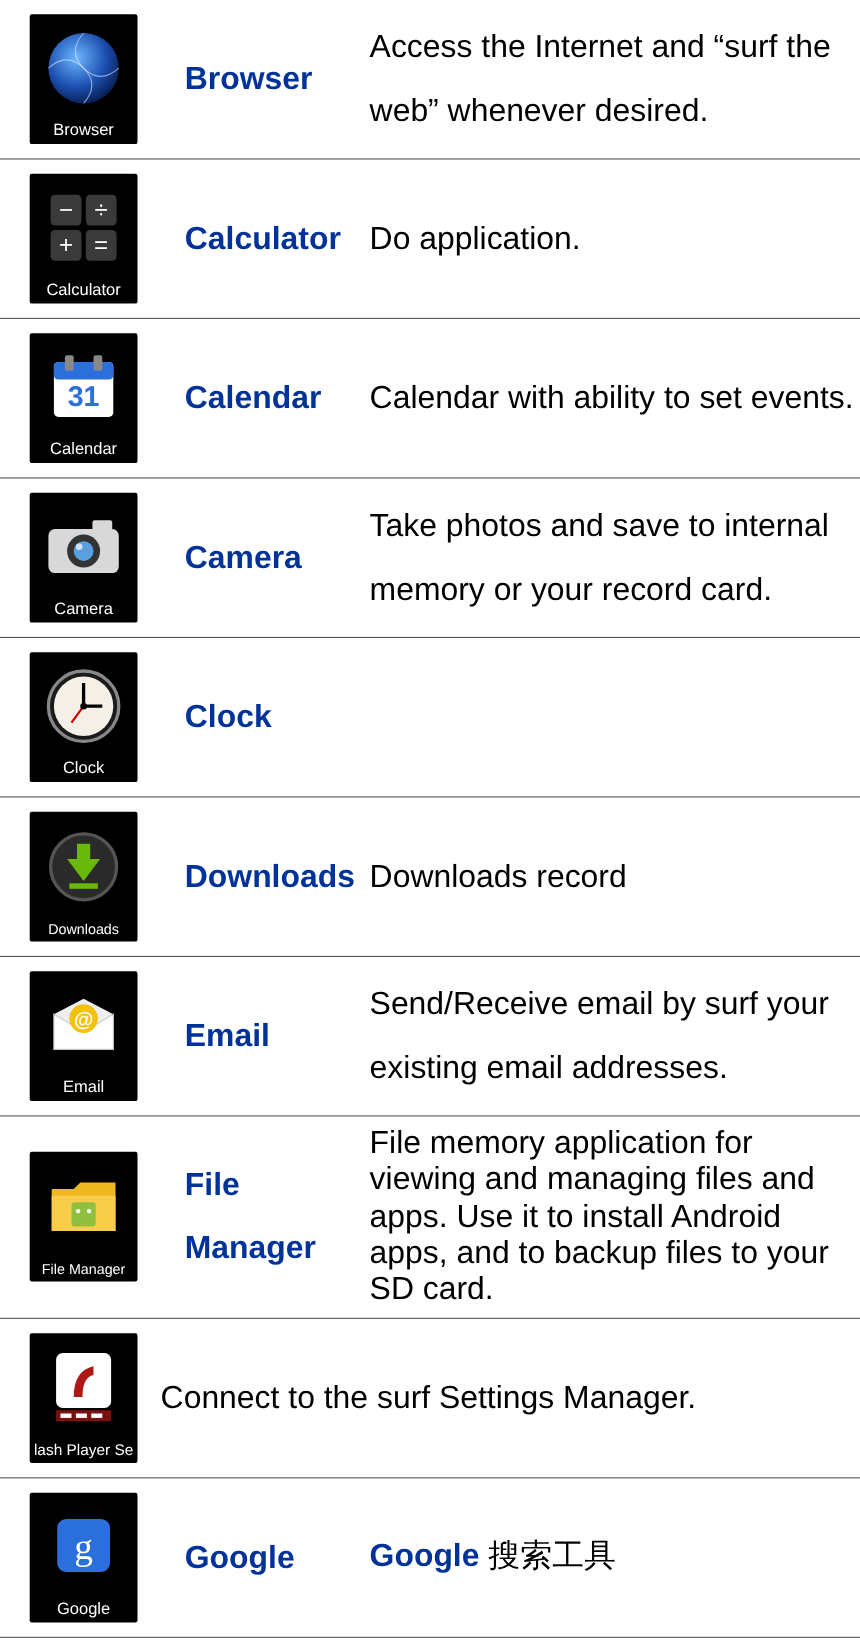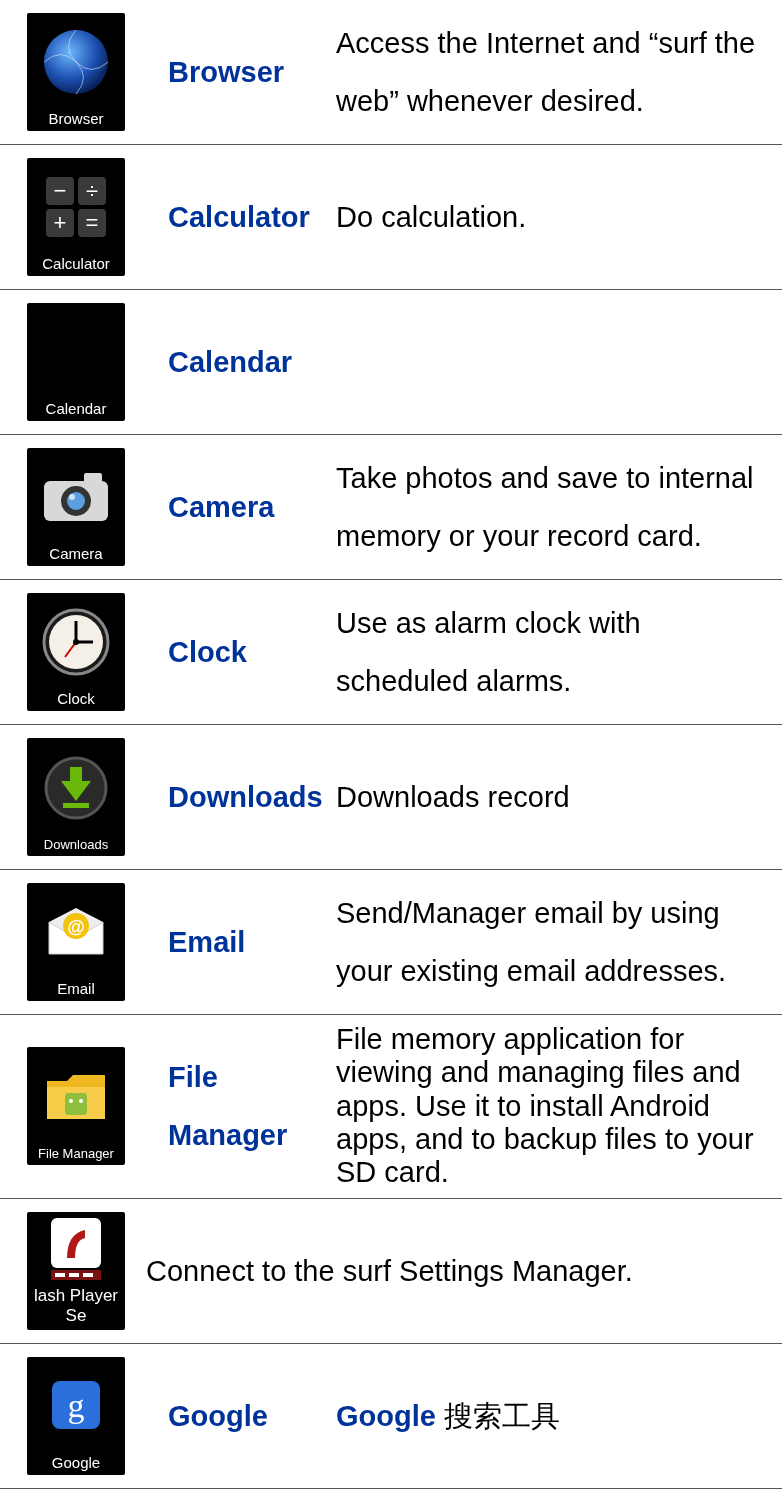"Do calculation." div.desc-cell { text: calculation -> application }
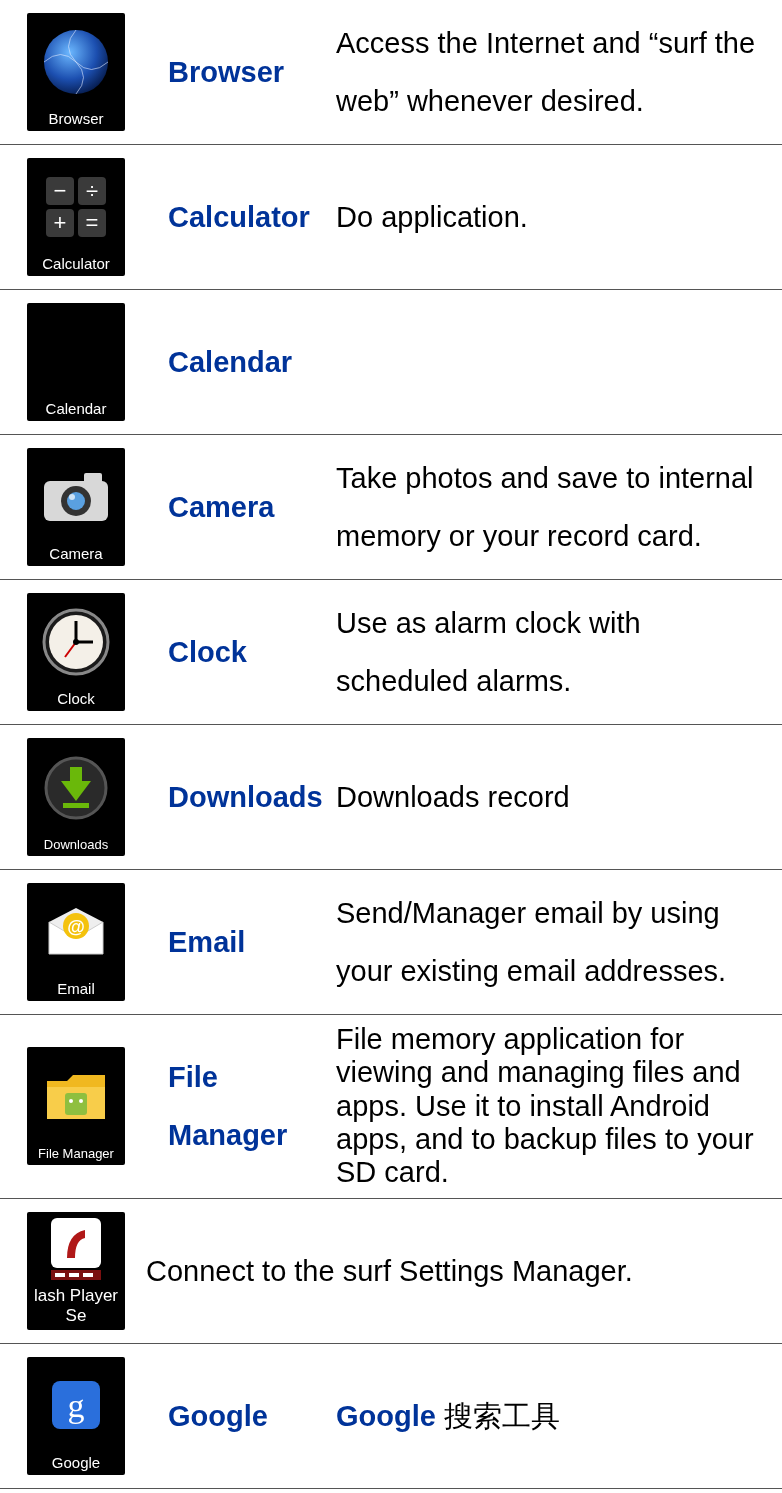"31" div.glyph { html: none -> <div> <svg> <rect></rect> <rect></rect> <rect></rect> <rect></rect> <text>31</text> </svg> </div> }
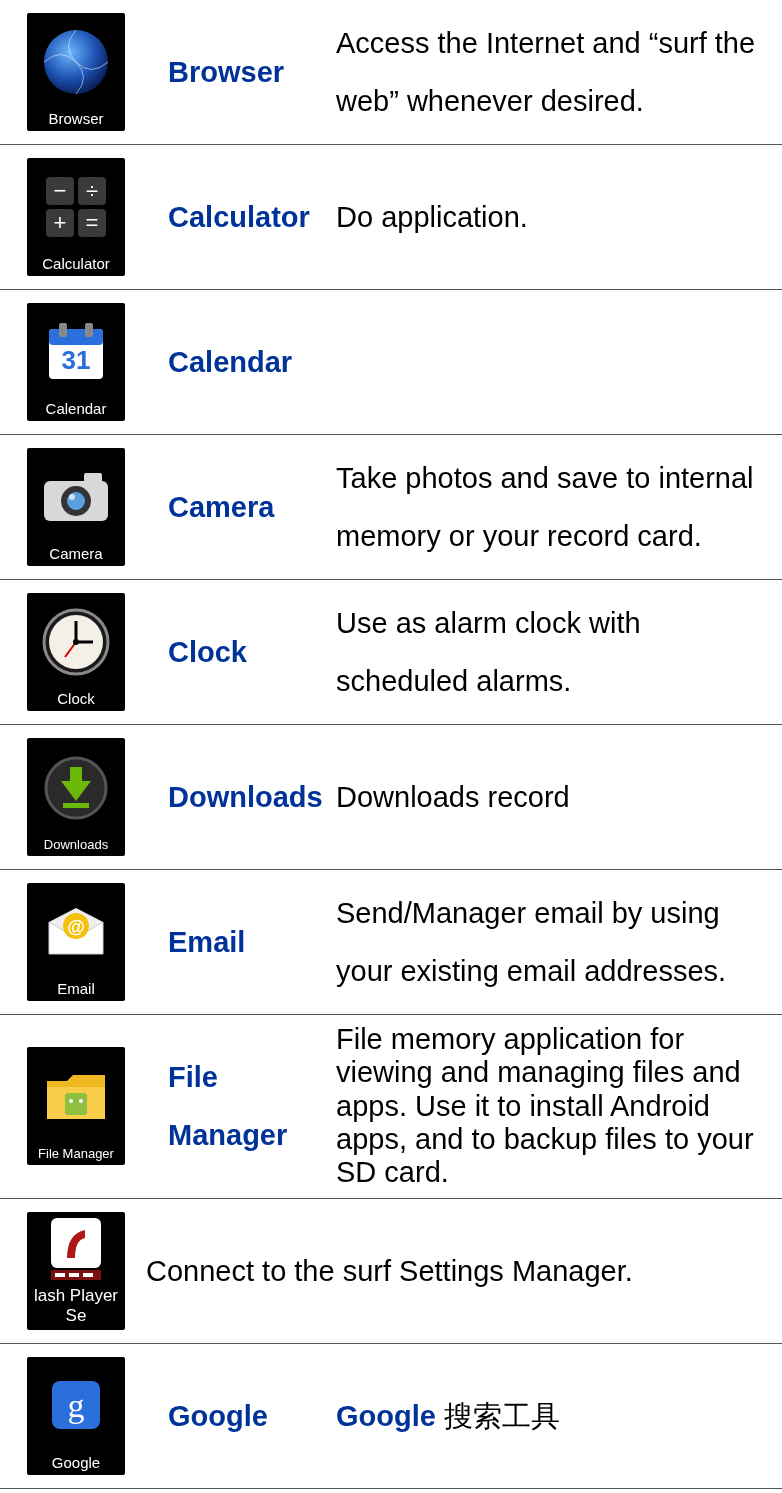"Calendar with ability to set" div.desc-cell { html: none -> <div>Calendar with ability to set events.</div> }
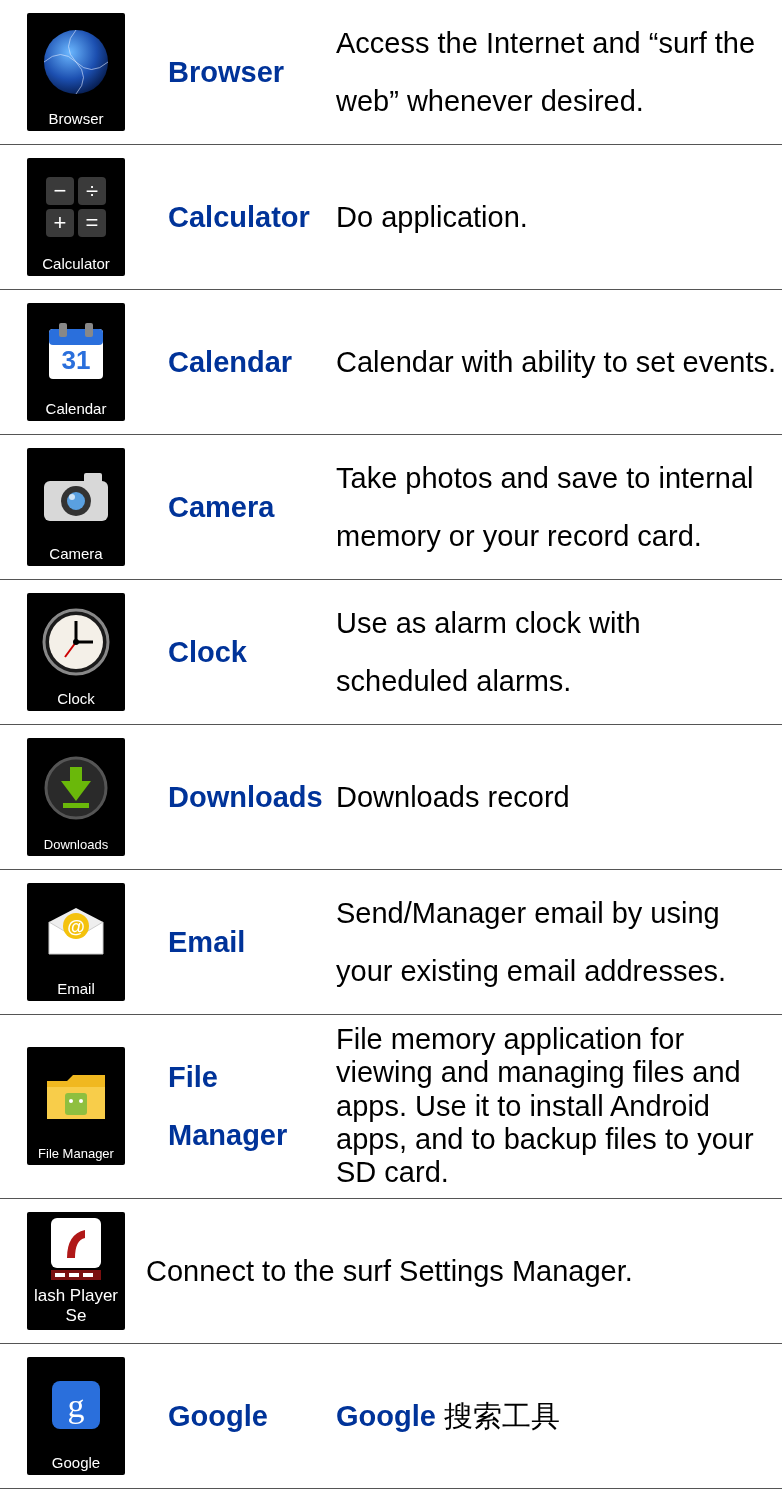"Use as alarm clock with" div.desc-cell { html: <div>Use as alarm clock with scheduled alarms.</div> -> none }
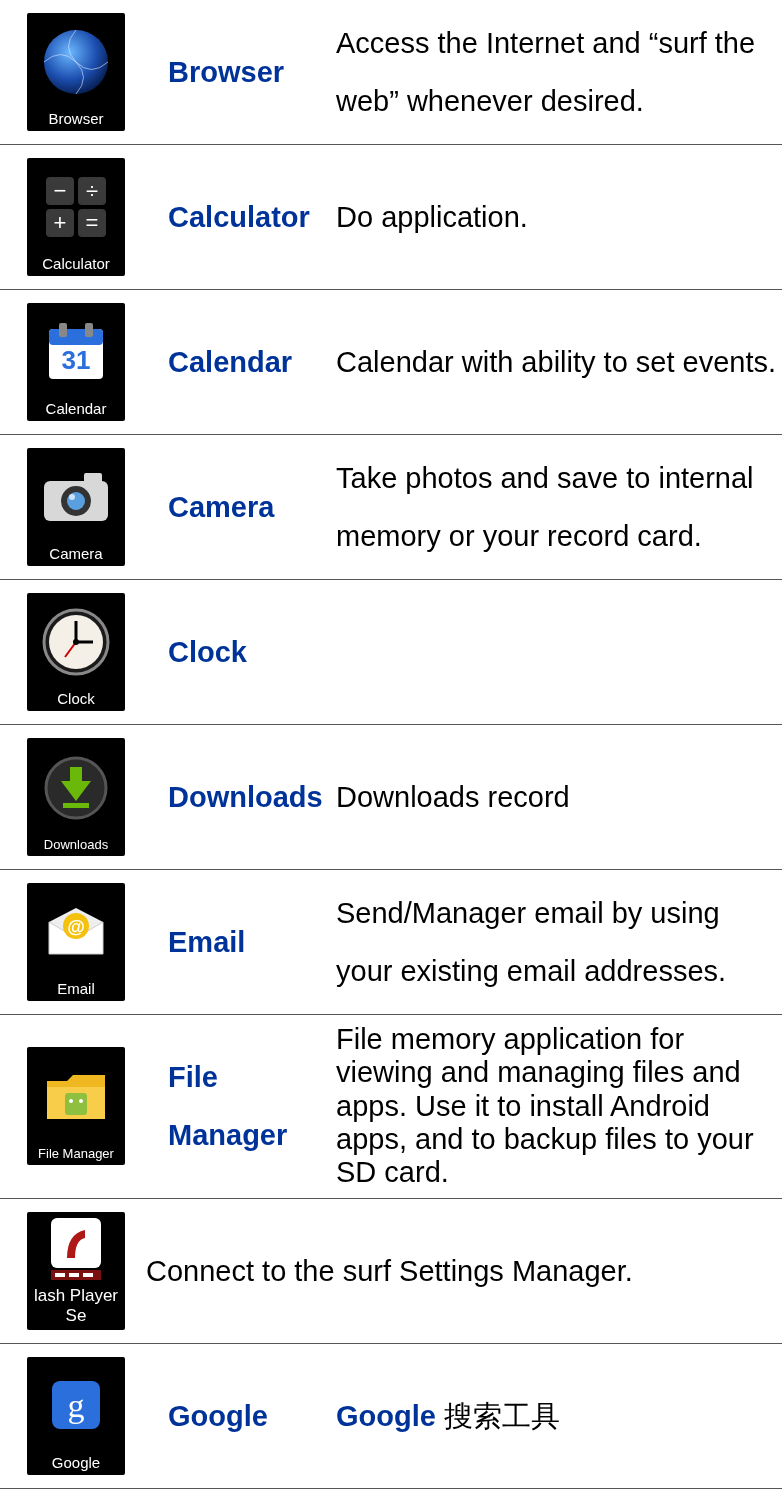"Send/Manager email by using your" div.desc-cell { text: Send/Manager email by using -> Send/Receive email by surf }
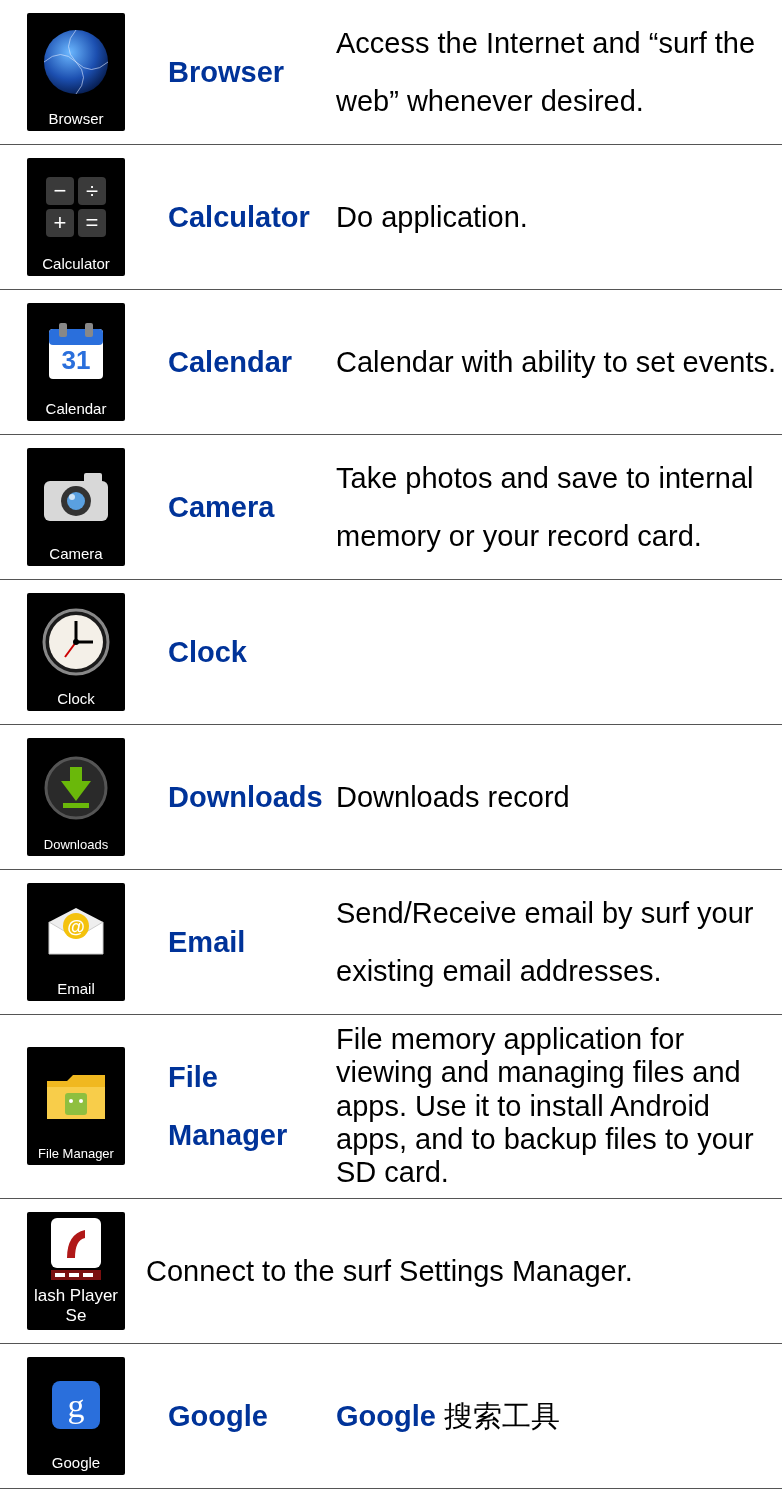"lash Player Se" div.caption { font-size: 17px -> 14px }
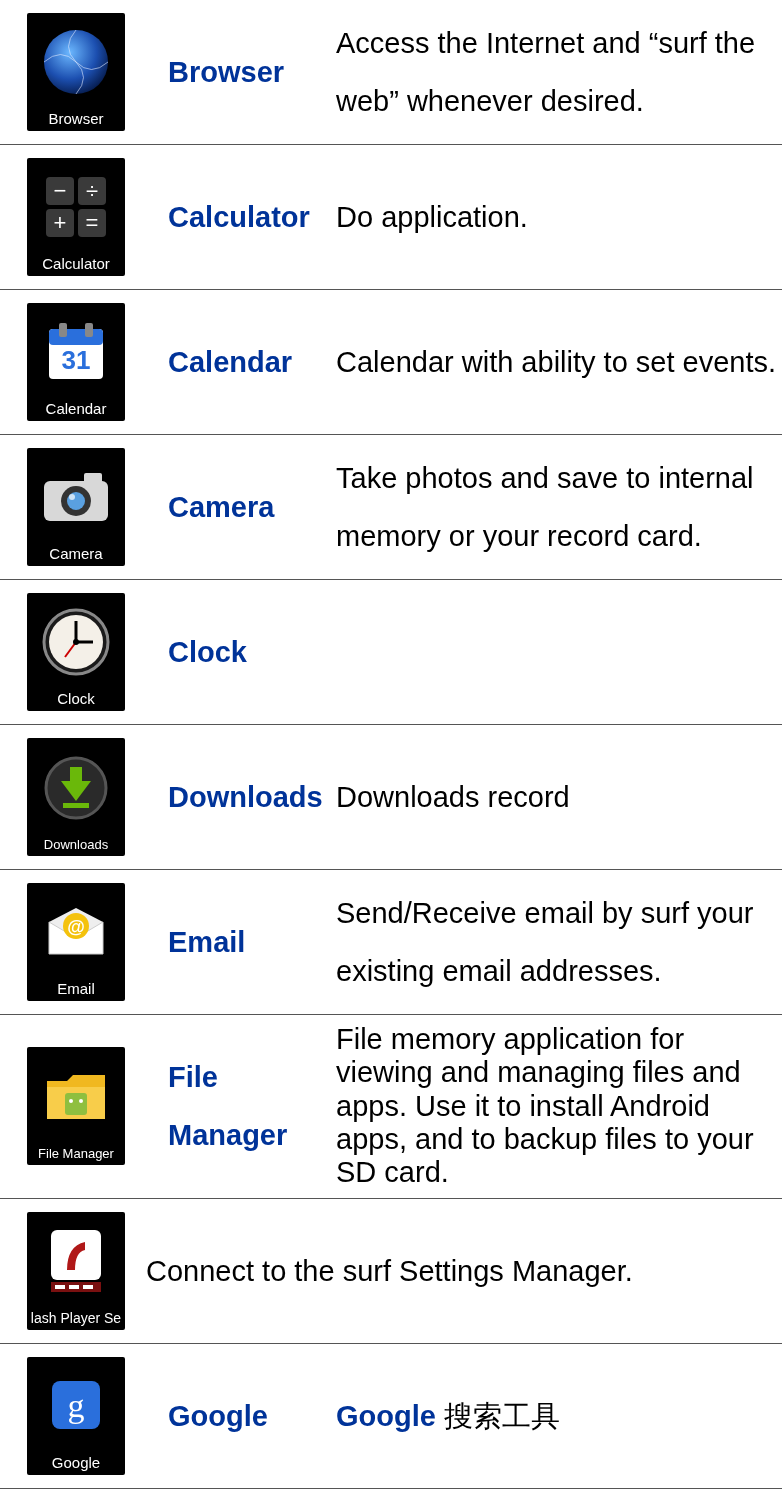"搜索工具" span { font-family: Liberation Sans, sans-serif -> Liberation Mono, monospace }
